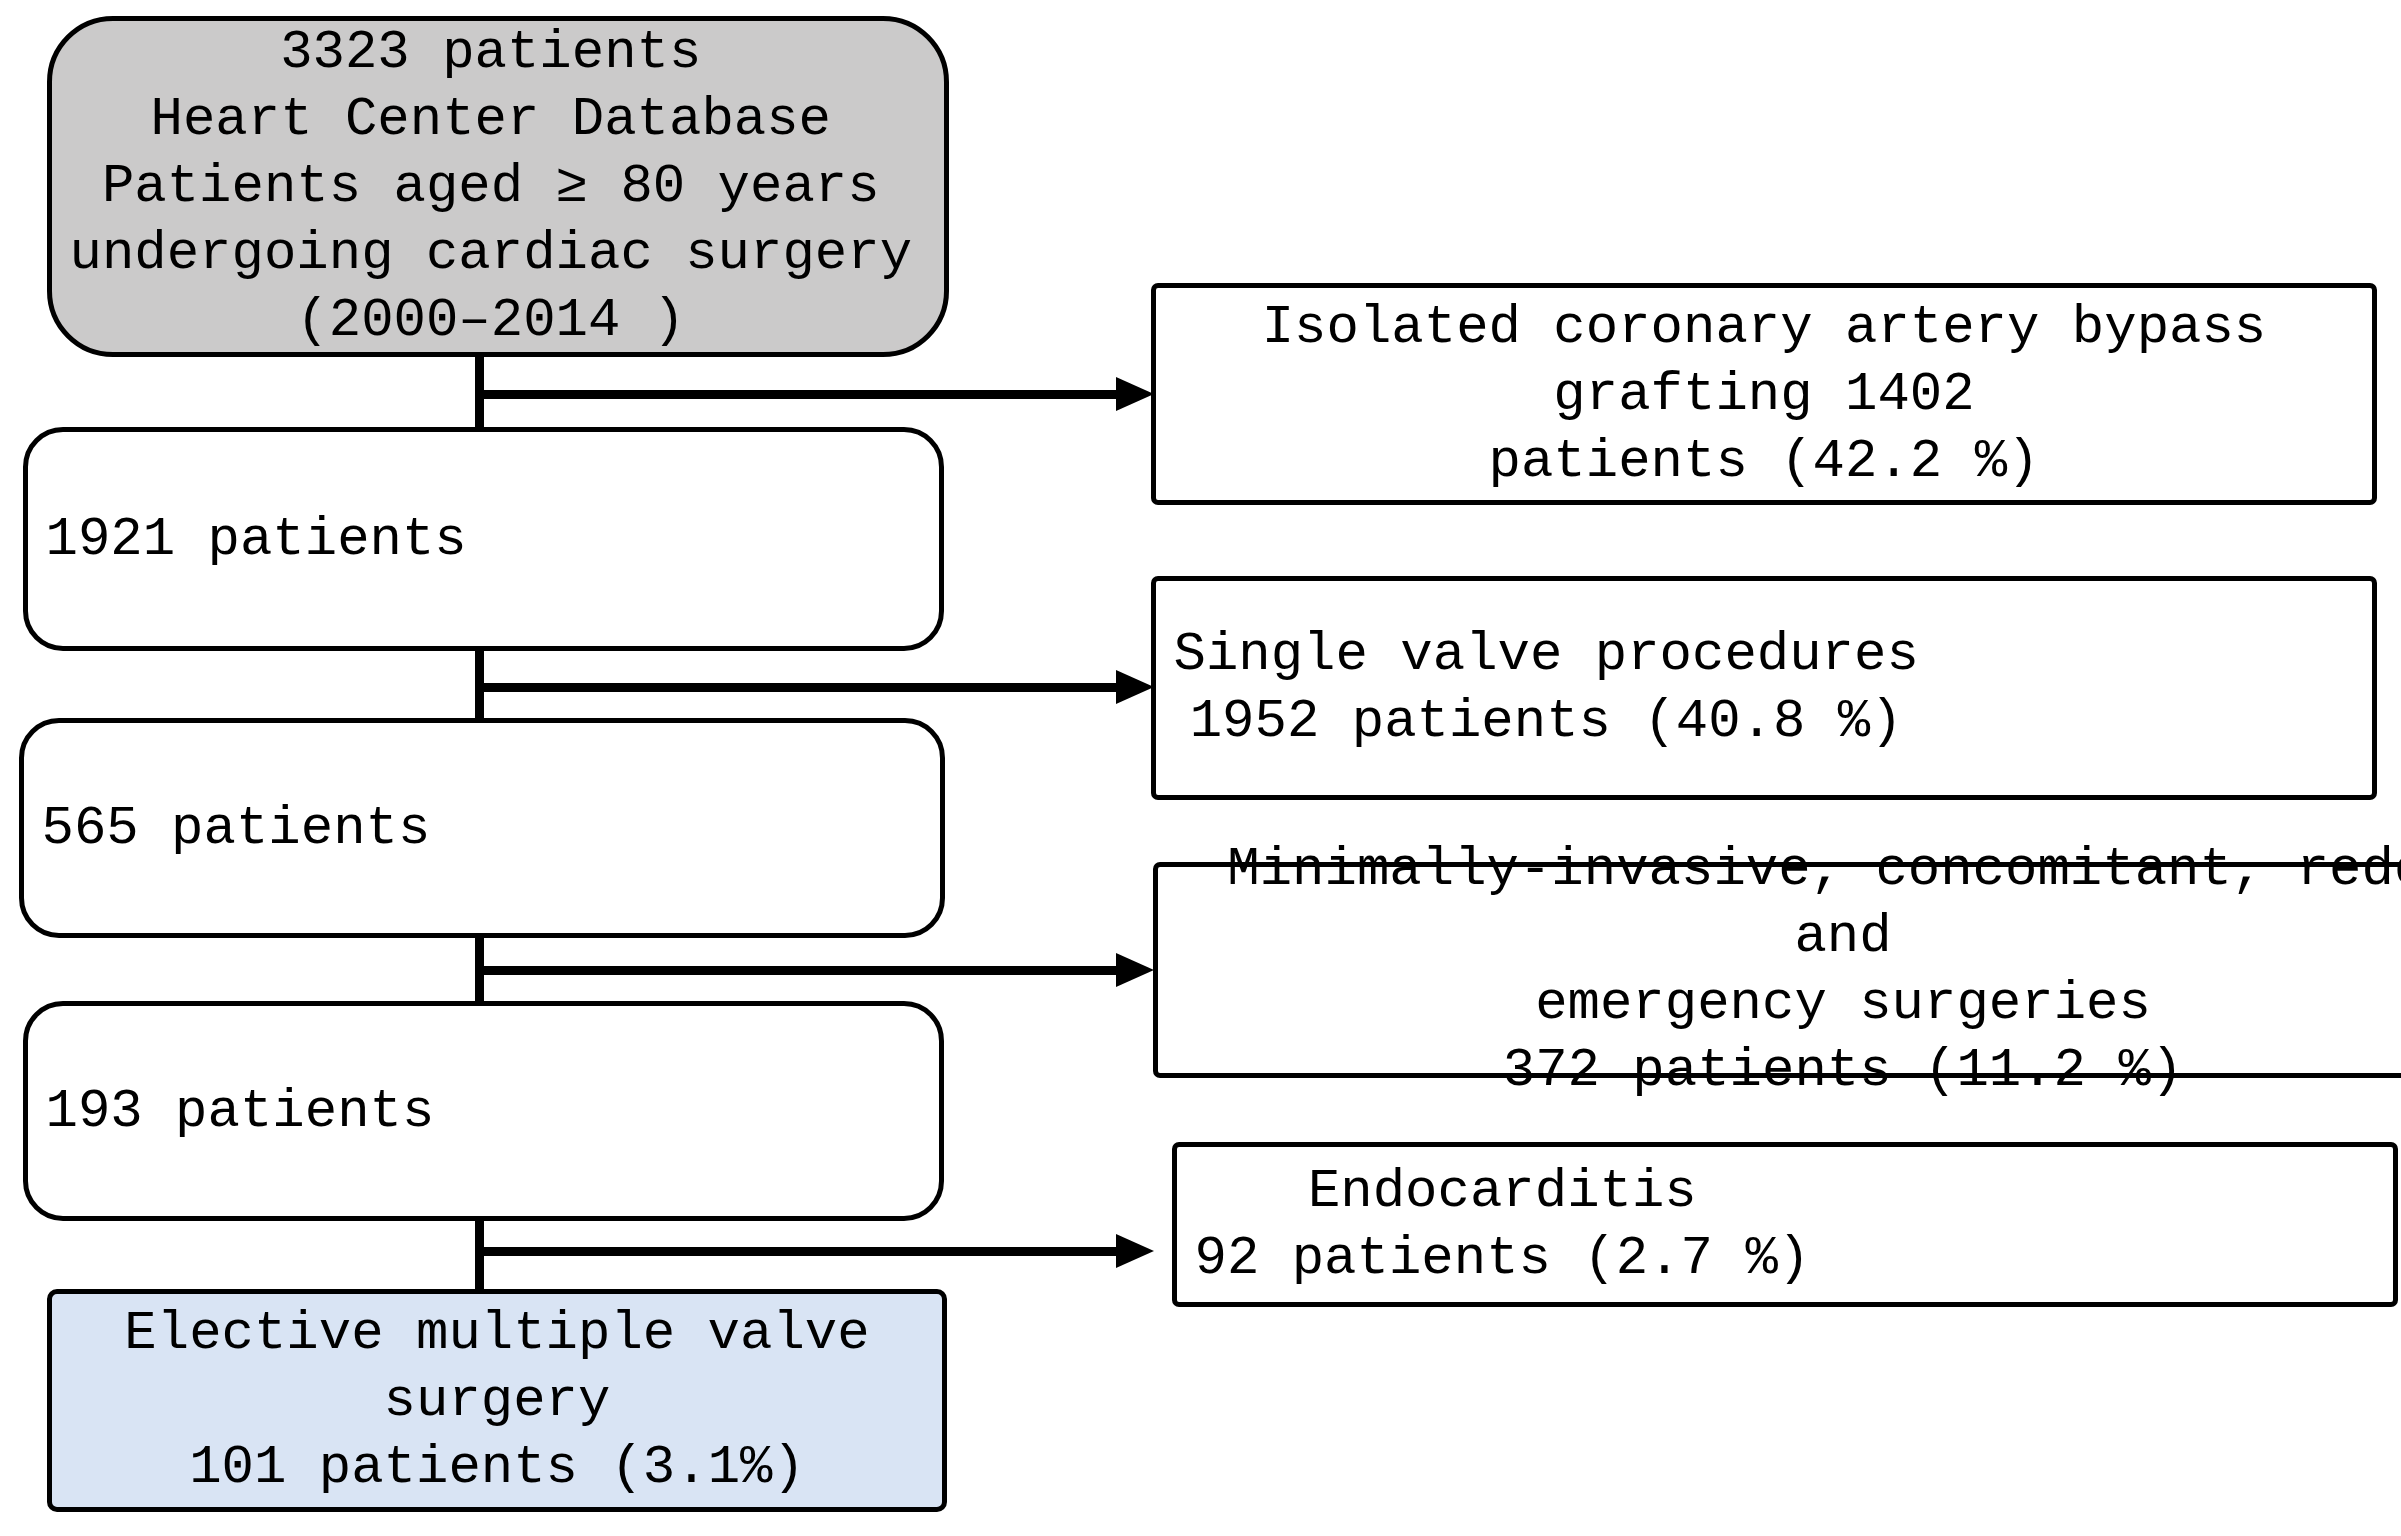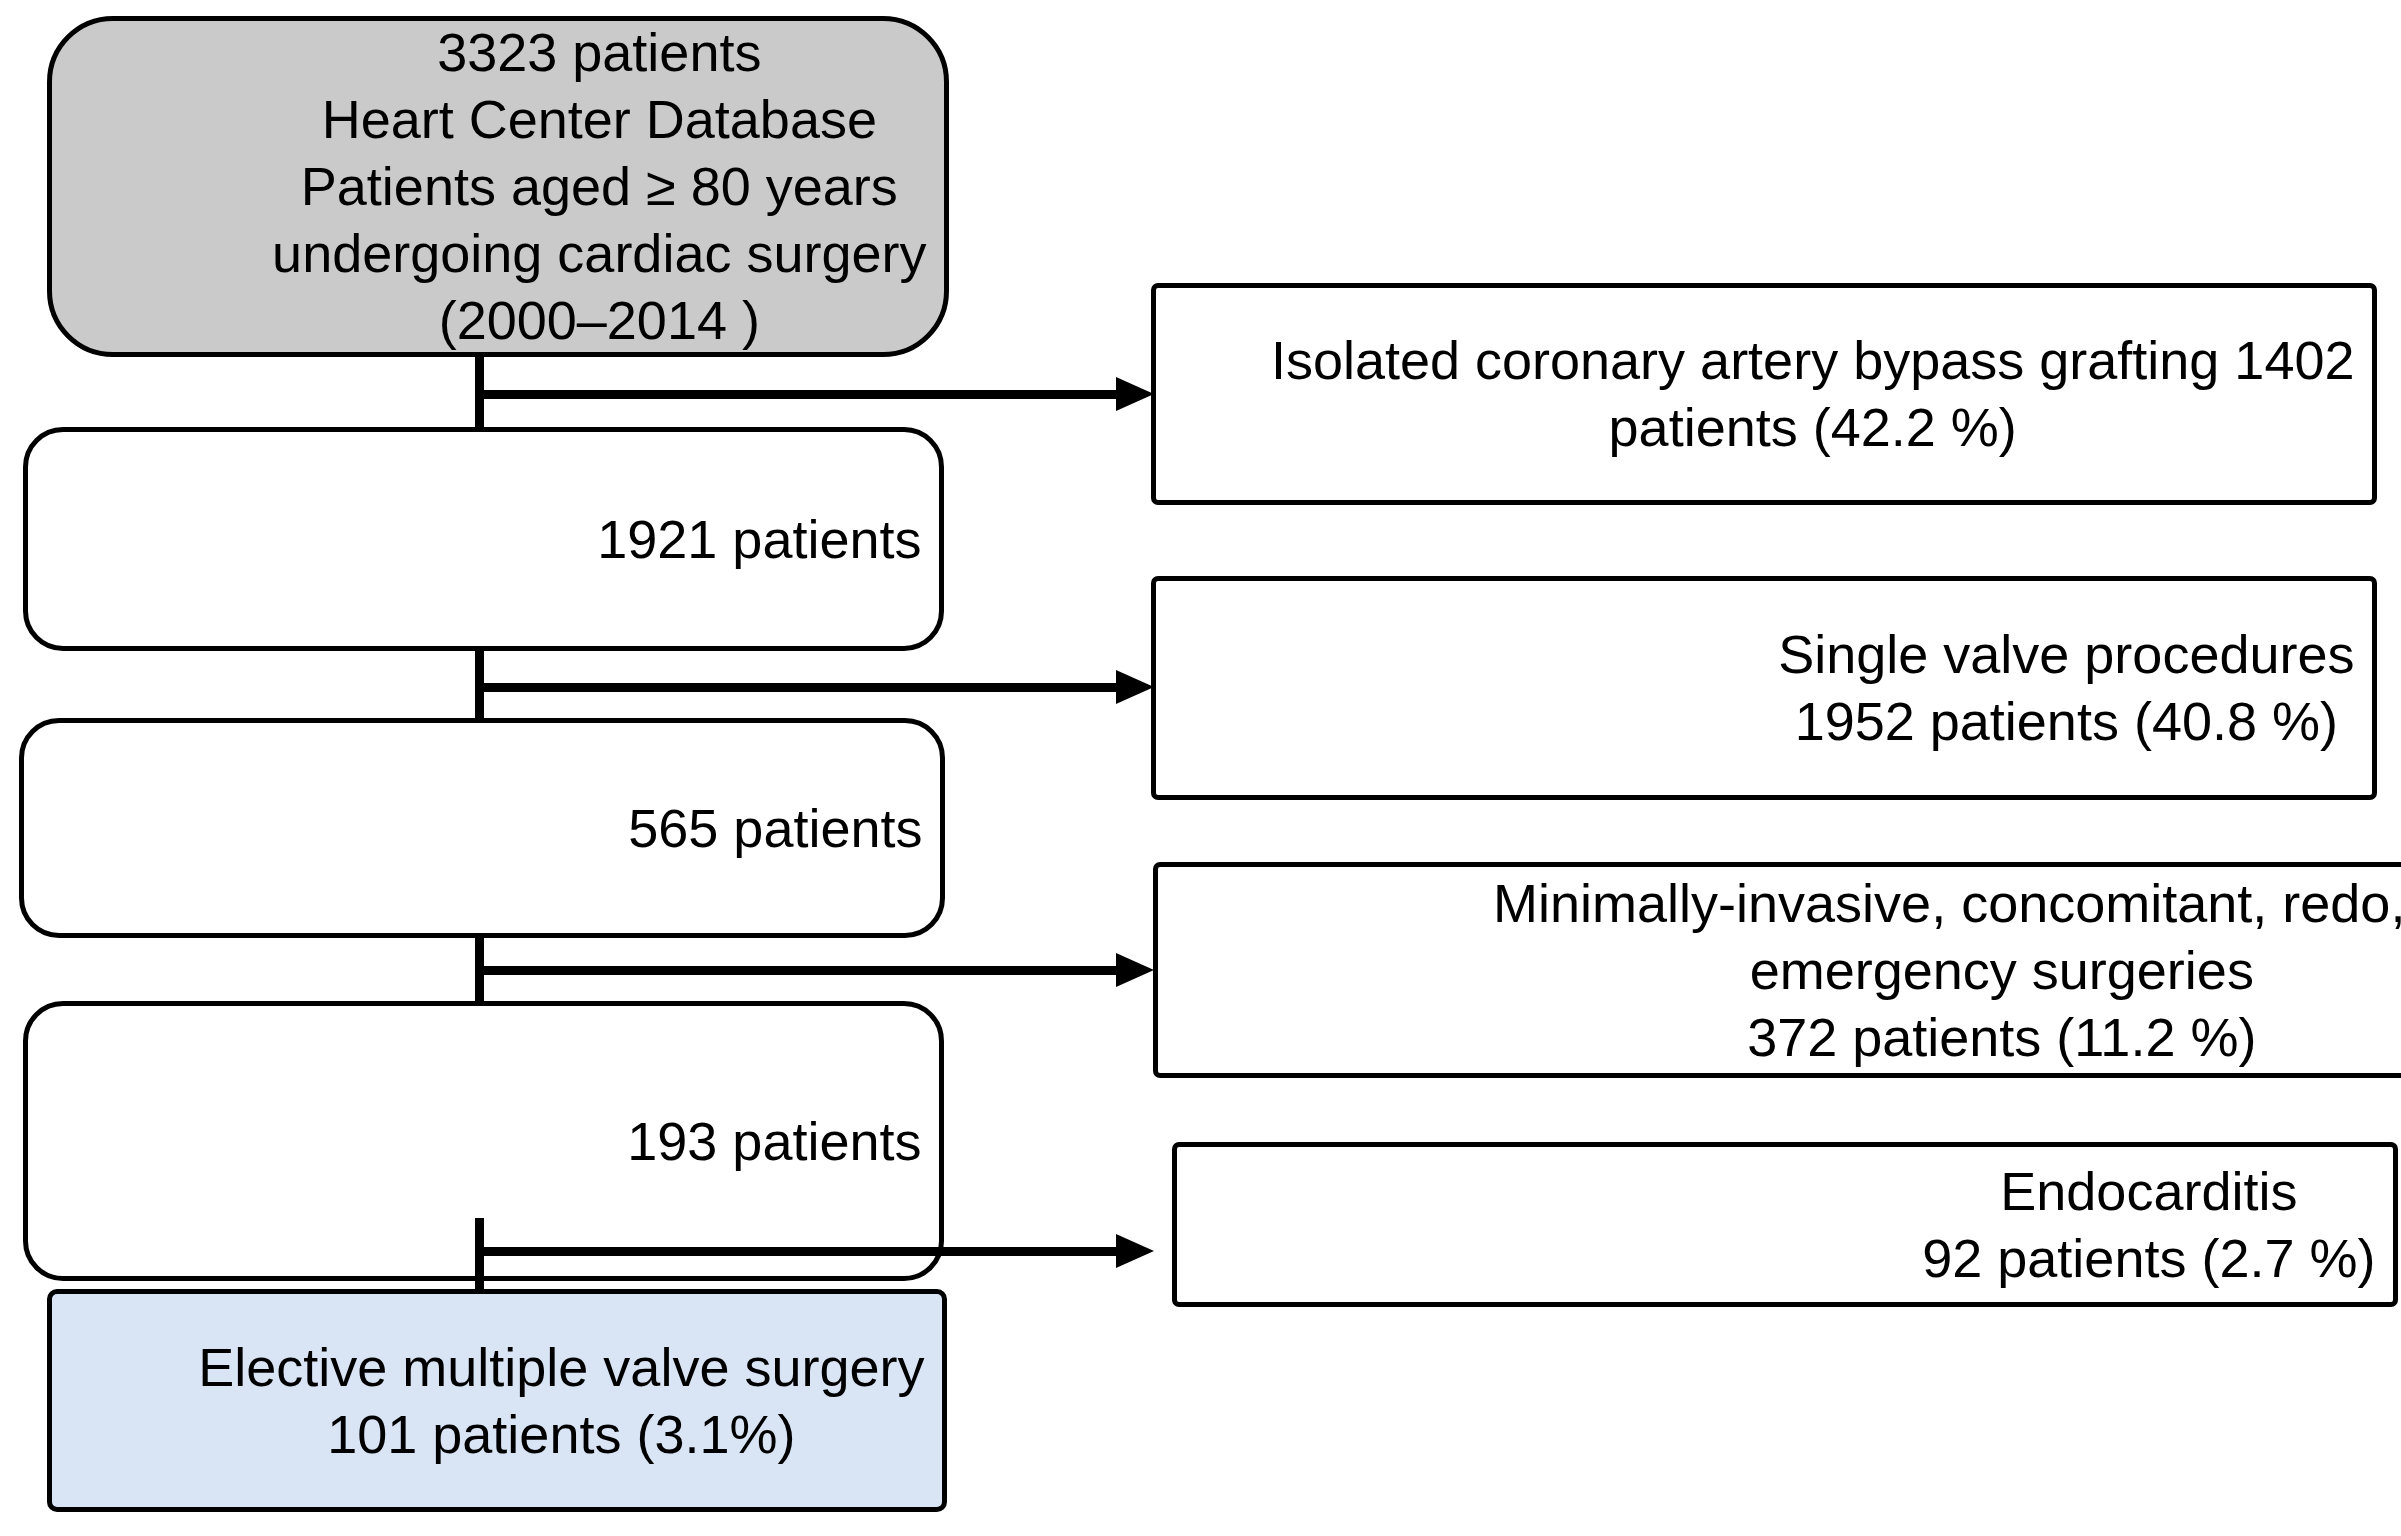"3323 patients" .box { font-family: none -> Liberation Mono, monospace; justify-content: flex-end -> flex-start }
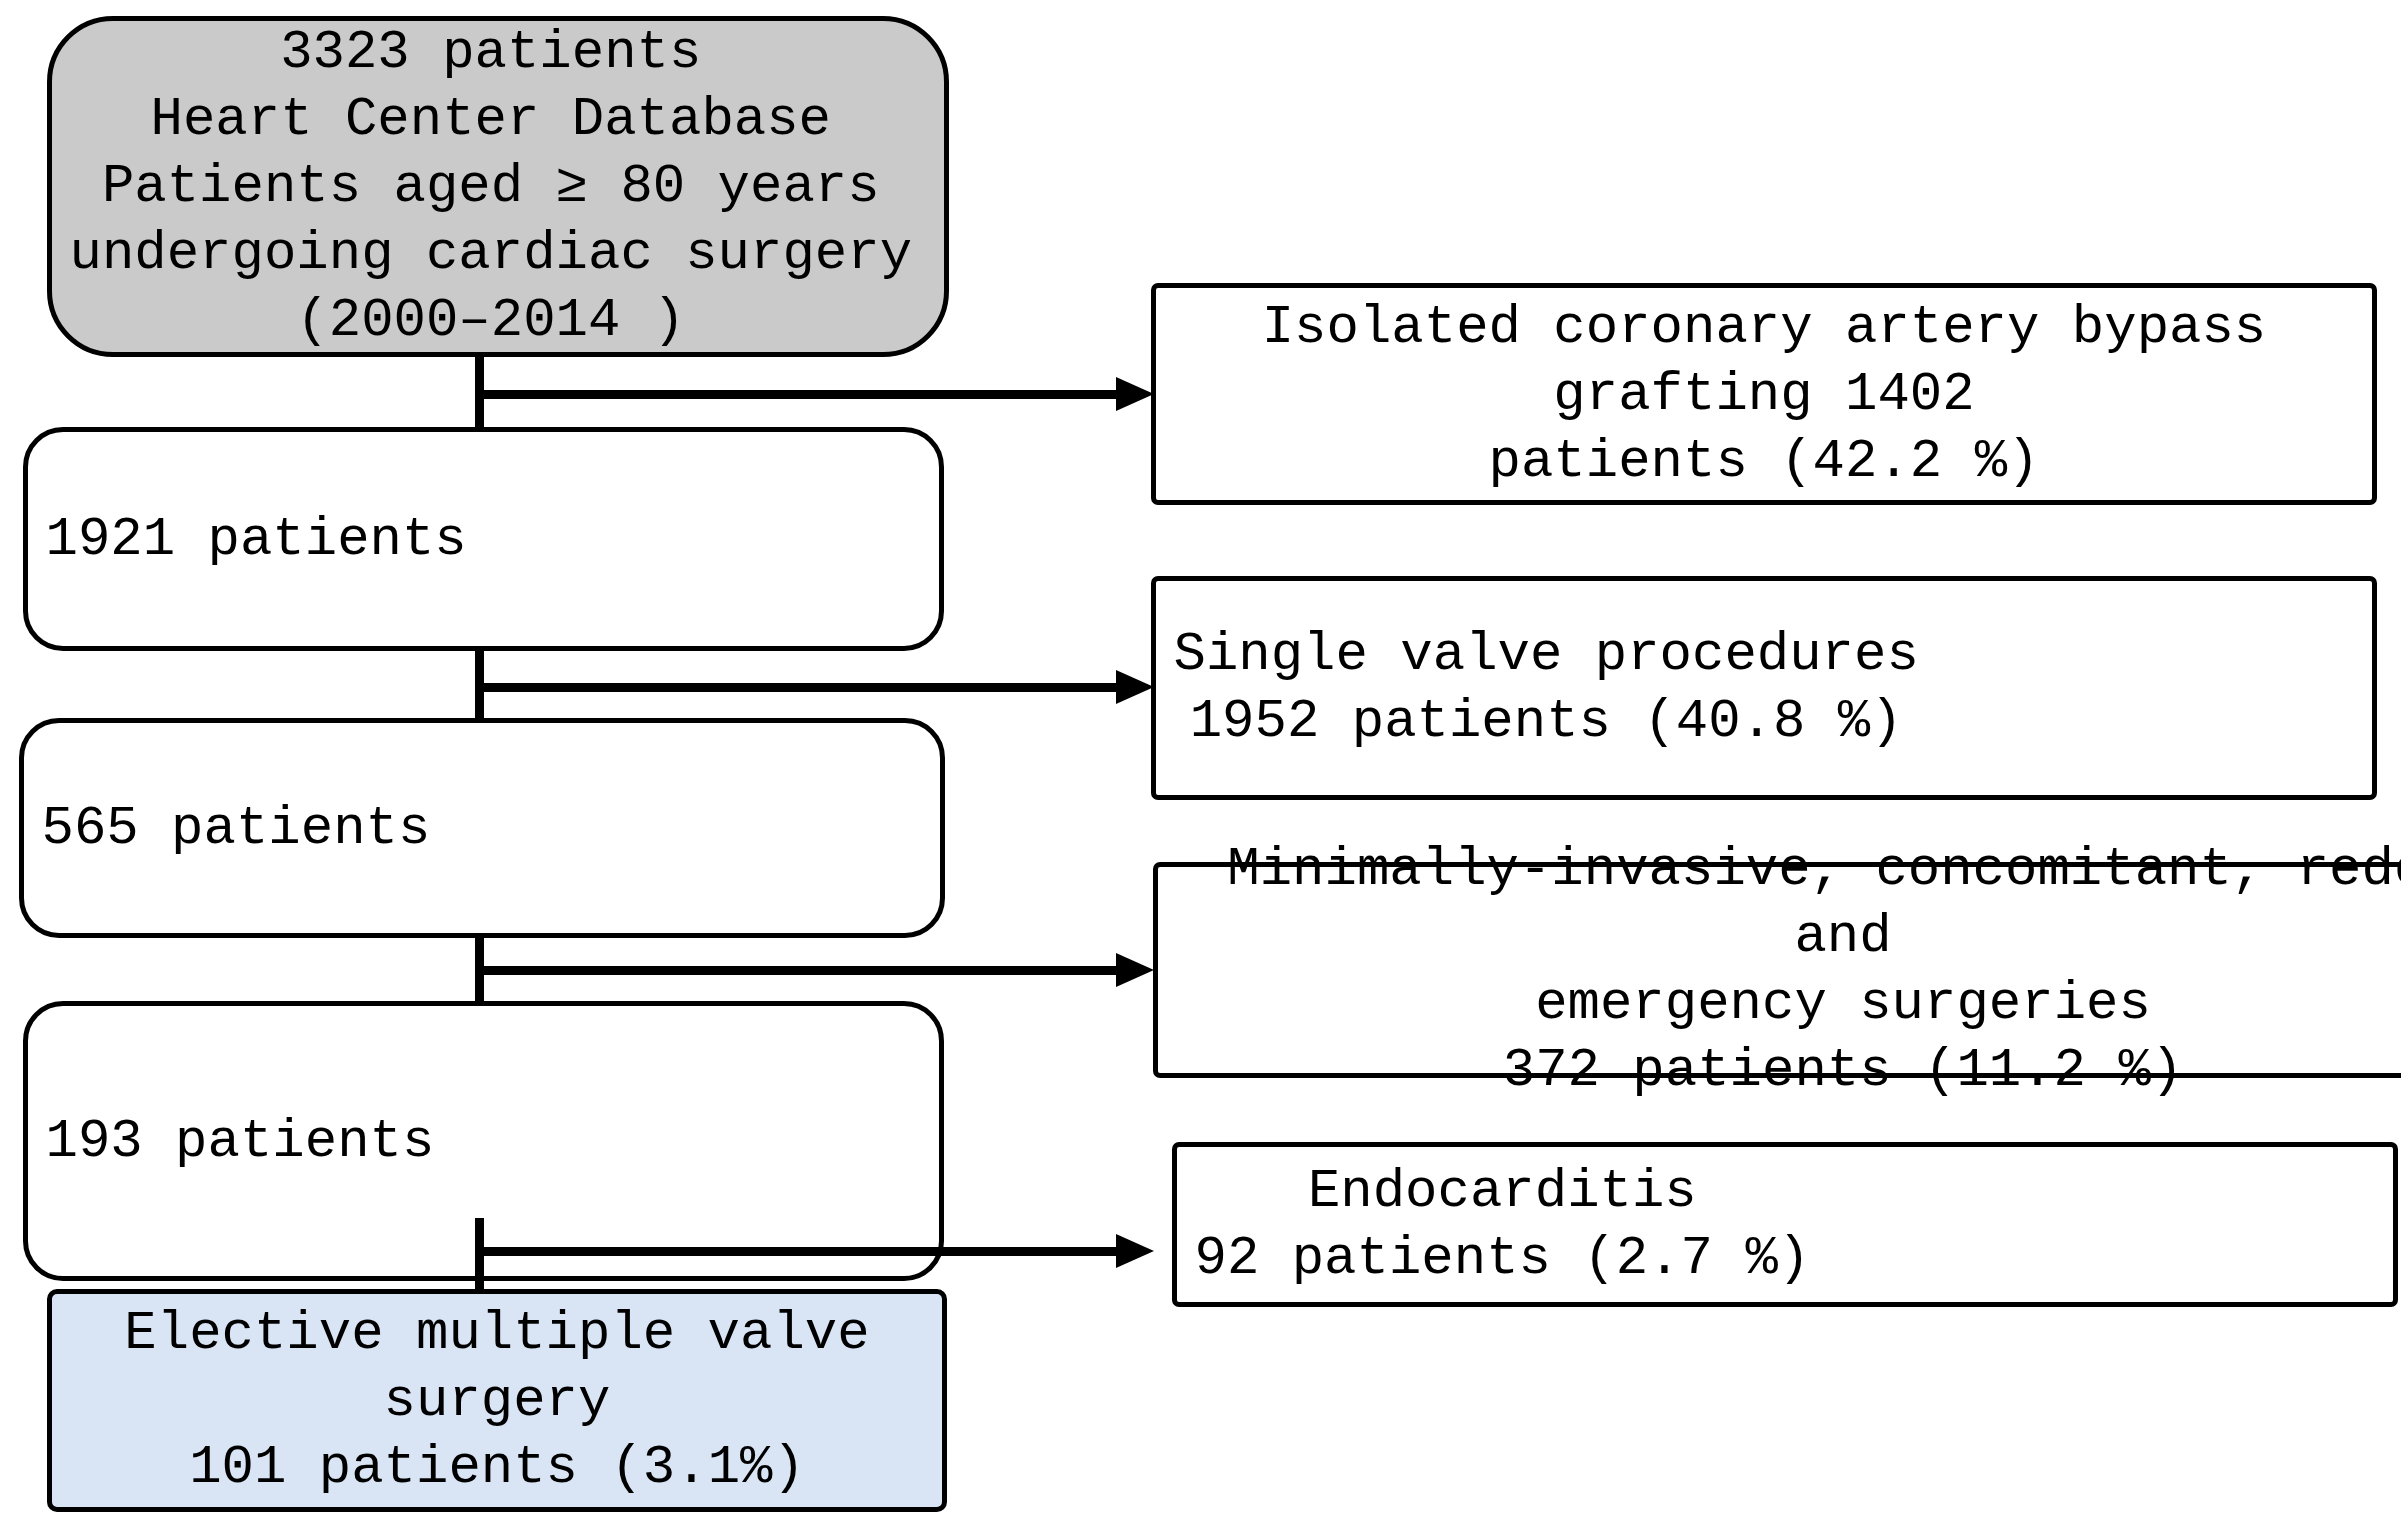"193 patients" div.box { height: 280px -> 220px }
